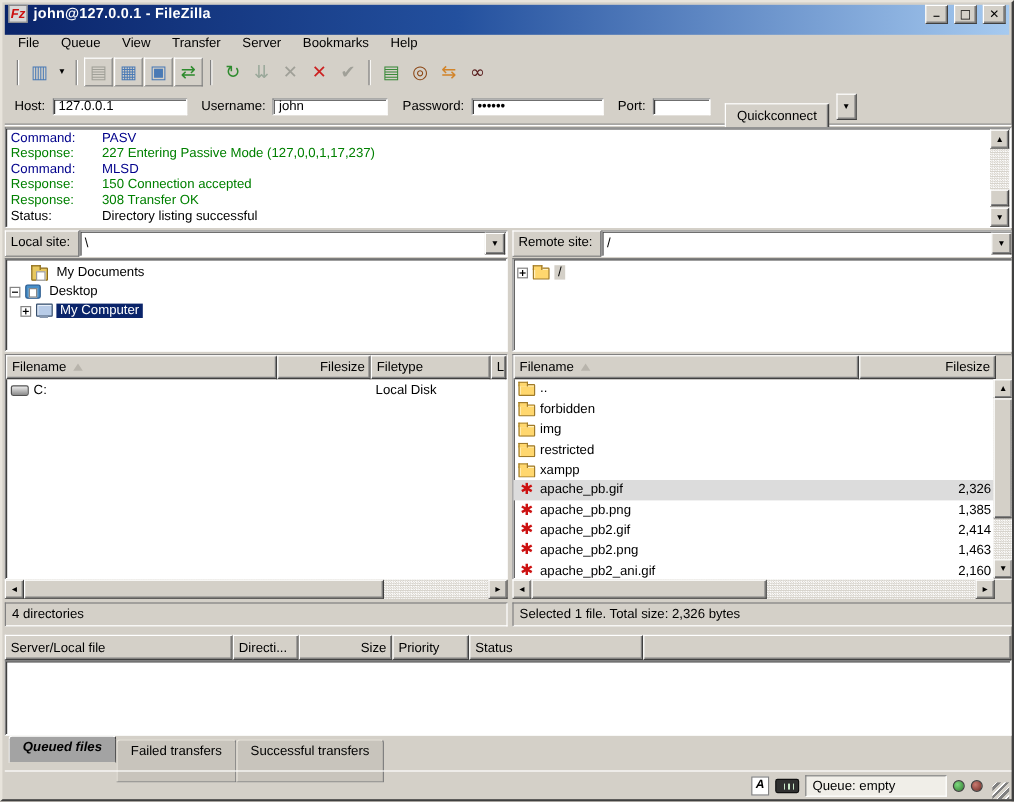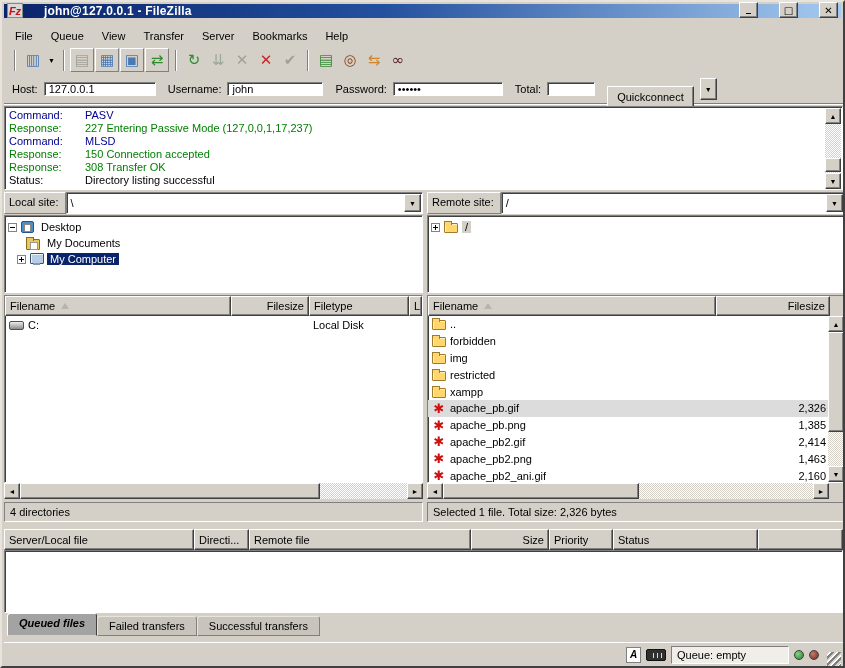"Fz" .titlebar { align-items: flex-end -> flex-start; gap: 21px -> 5px; height: 14px -> 25px }
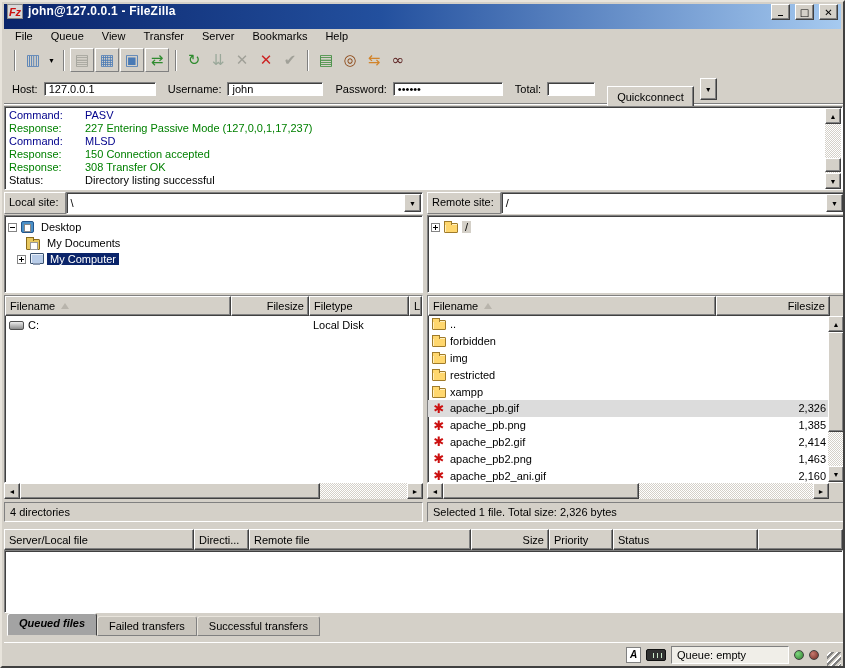"Total:" span.qc-label { text: Total -> Port }
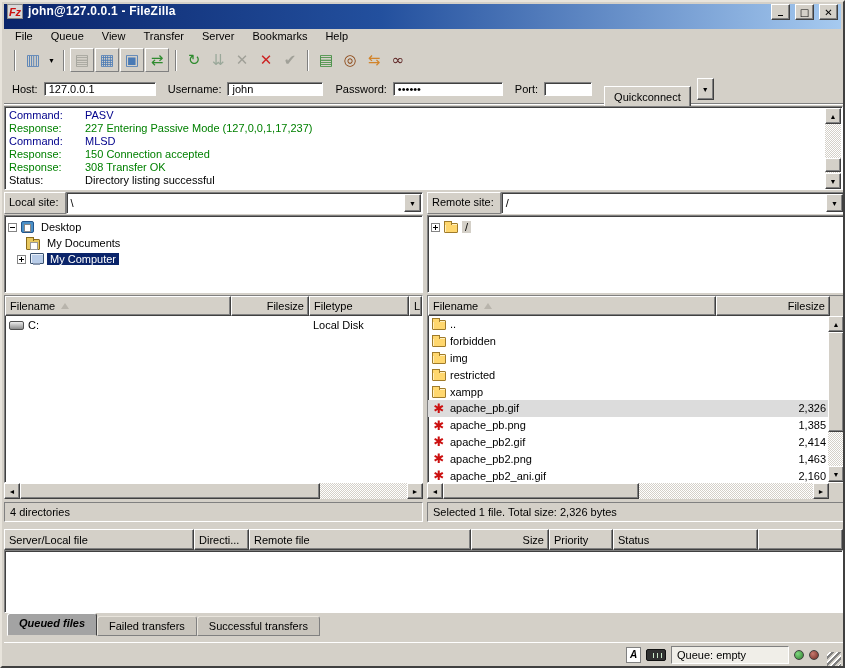"Desktop" div.tree-row { order: before "My Documents" -> after "My Documents" }
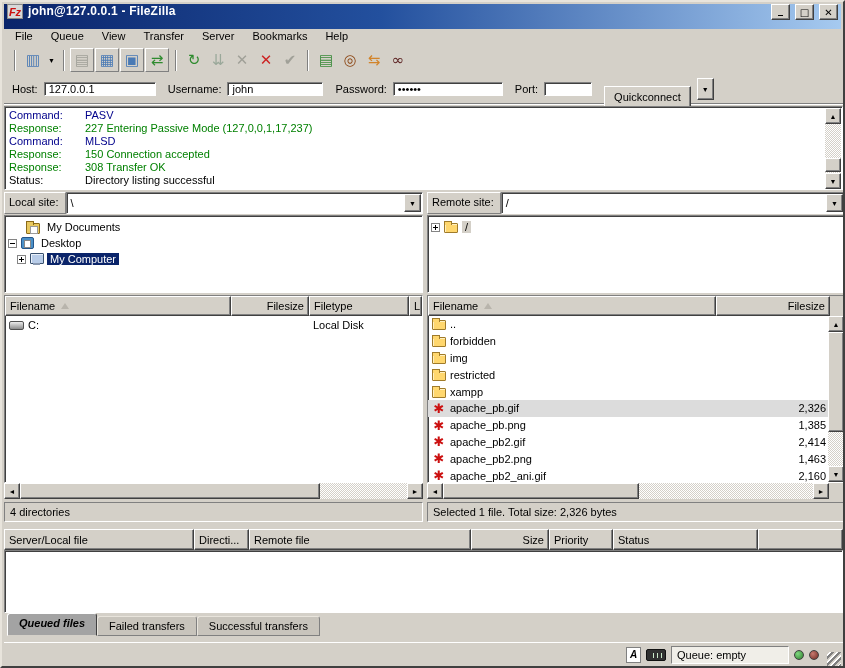"Remote file" span.hcol { html: <span> <span>Remote file</span> </span> -> none }
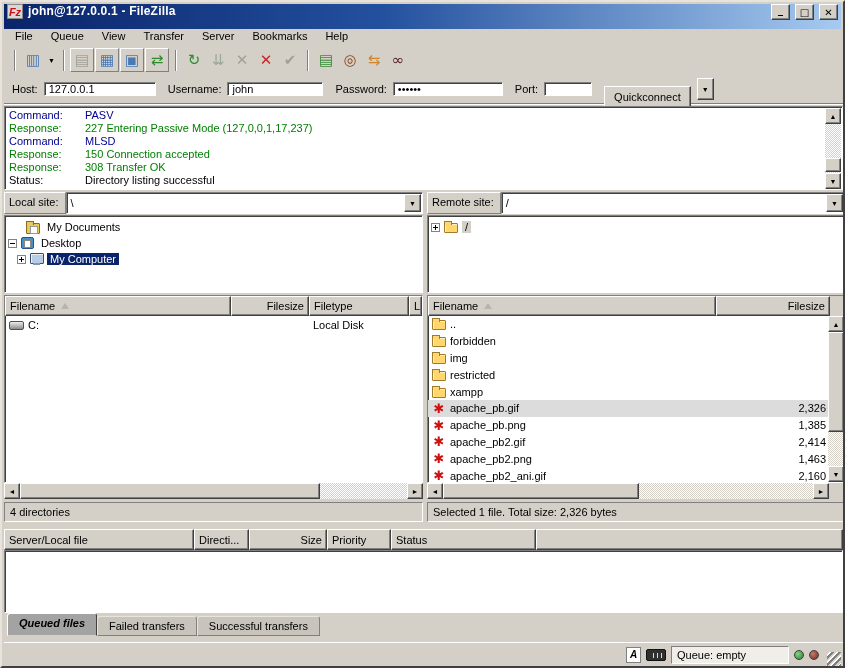"Failed transfers" .tab.inactive { height: 20px -> 36px }
